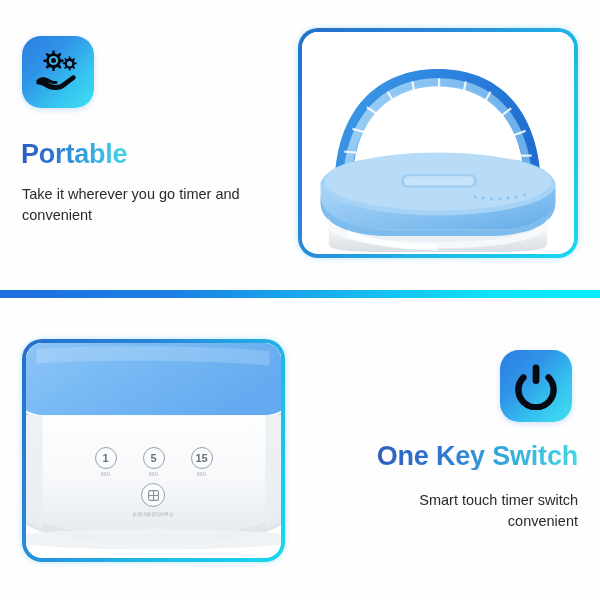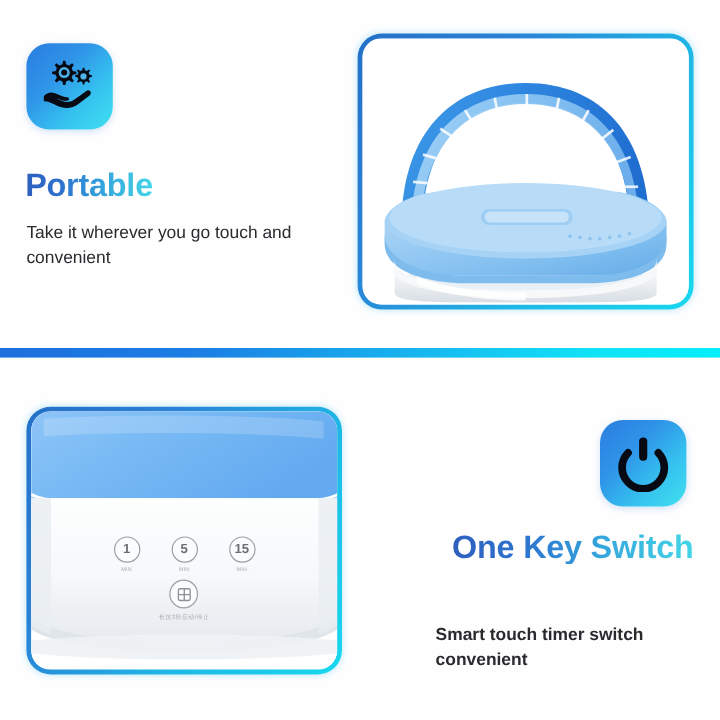"Take it wherever you go" div.subcopy { text: touch -> timer }
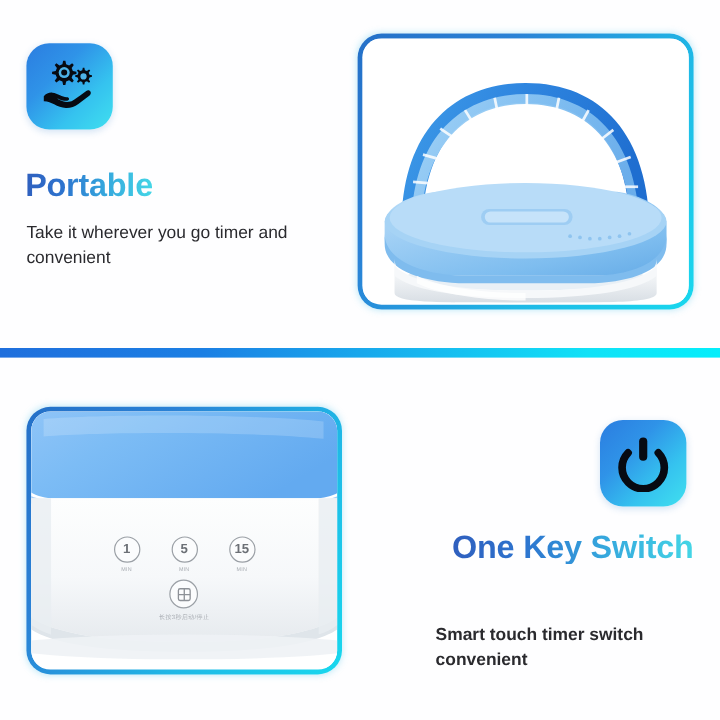"Smart touch timer switch convenient" #sub-onekey { font-weight: bold -> none; text-align: left -> right; top: 519px -> 490px }
